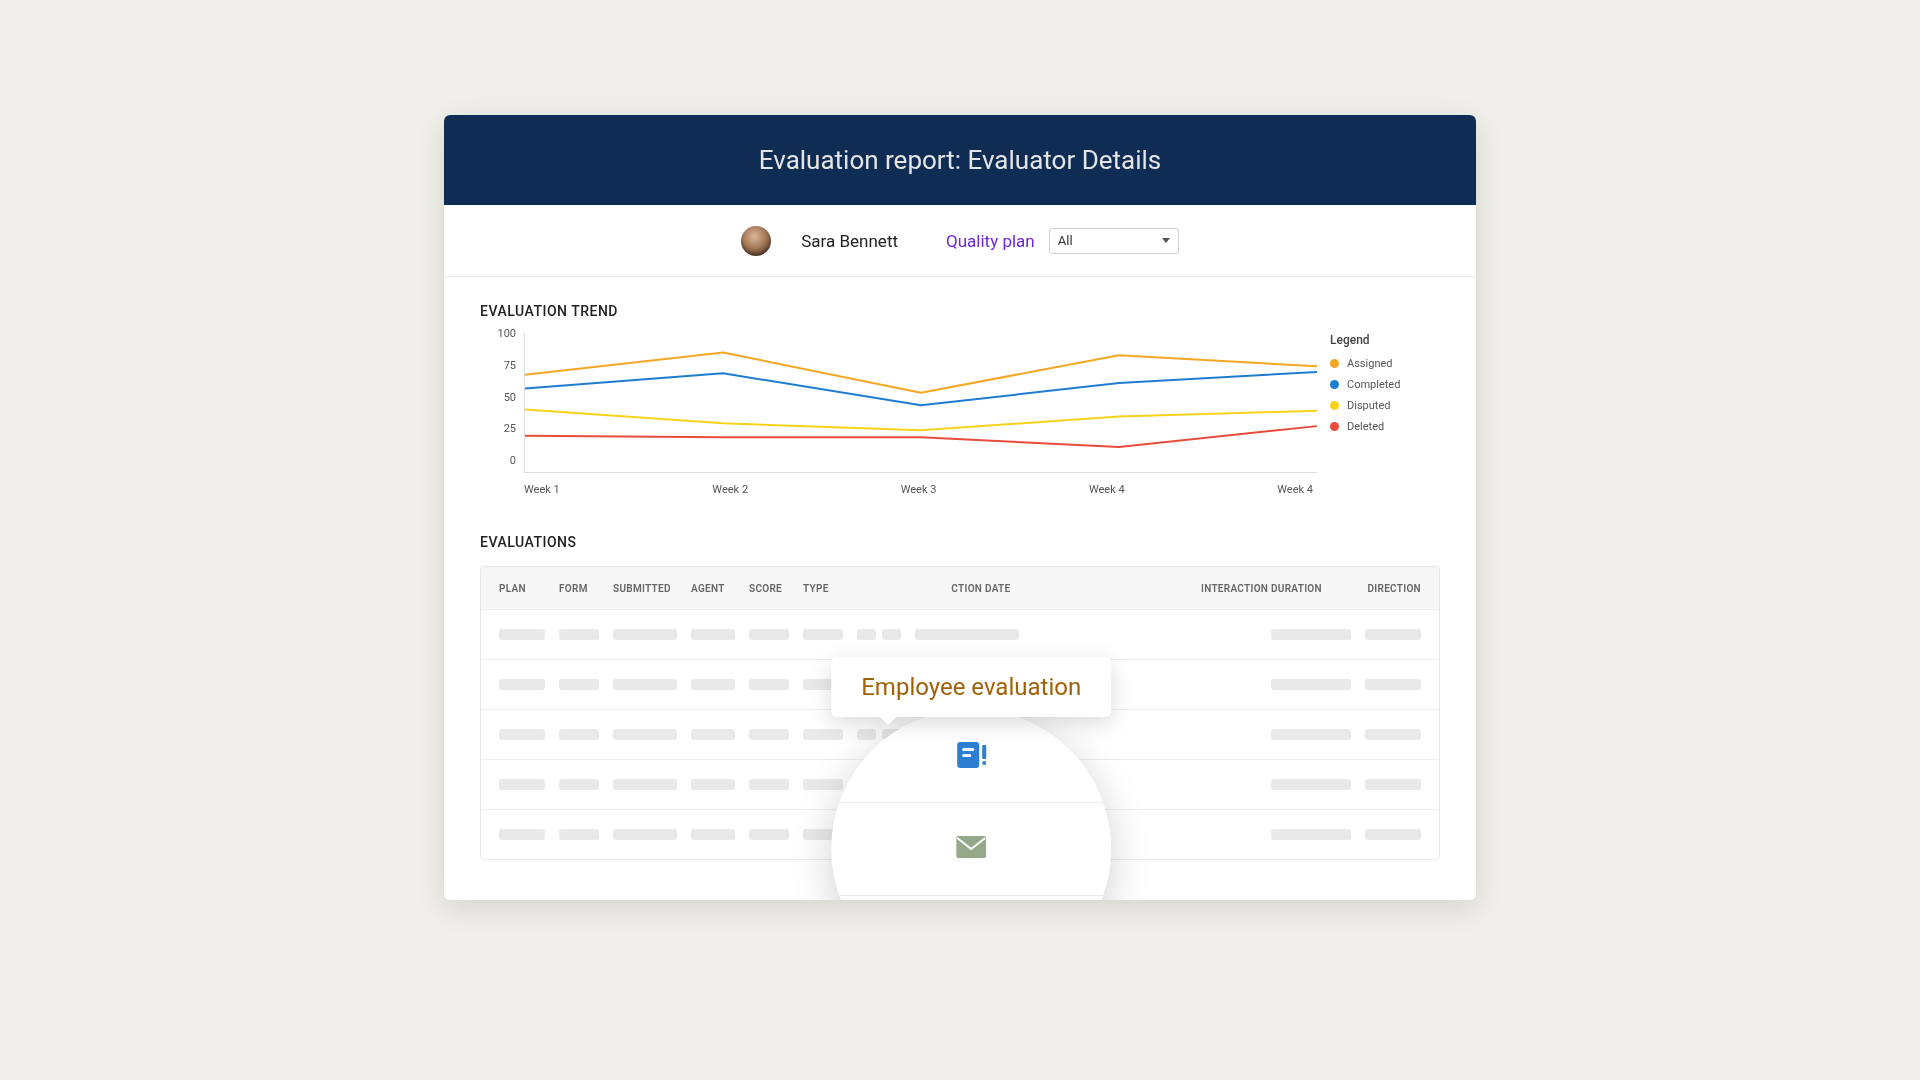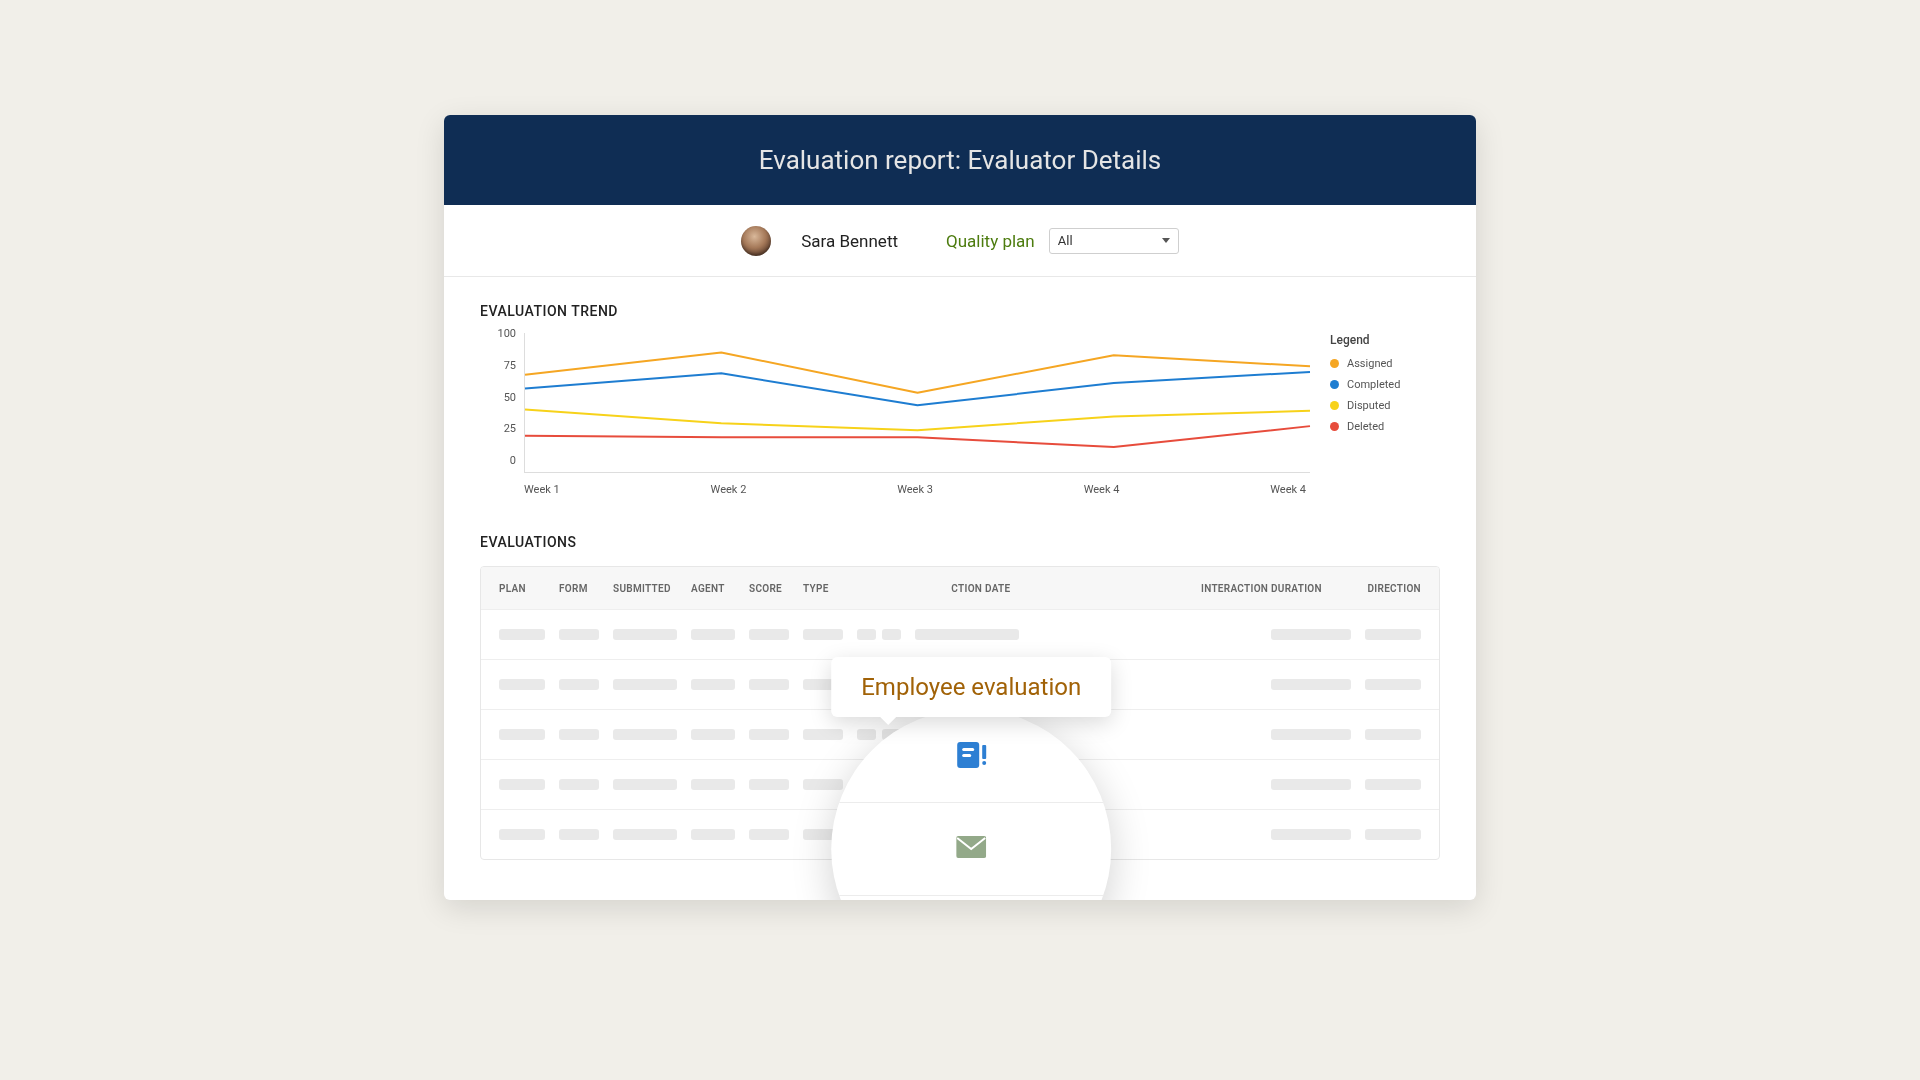"Quality plan" .qp-label { color: #4d7c0f -> #6d28d9 }
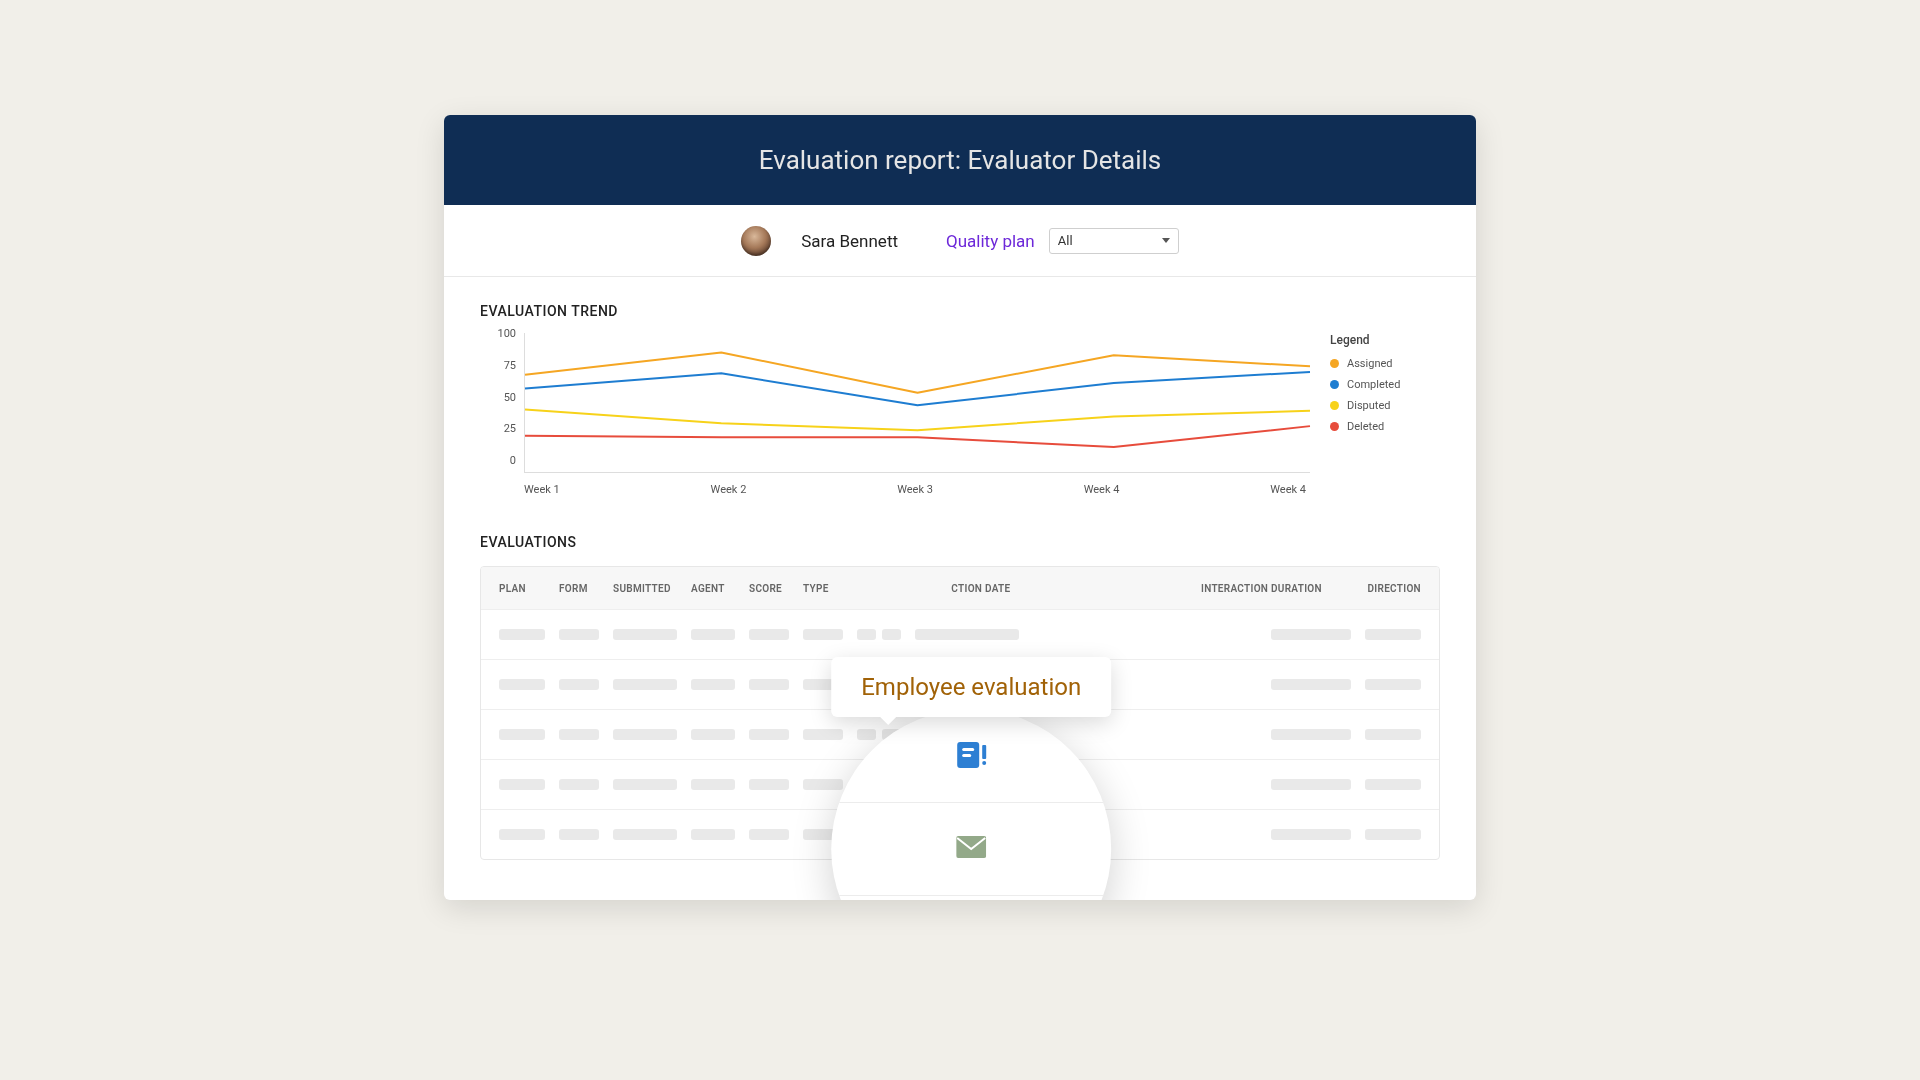"100" .chart-wrap { gap: 20px -> 13px }
